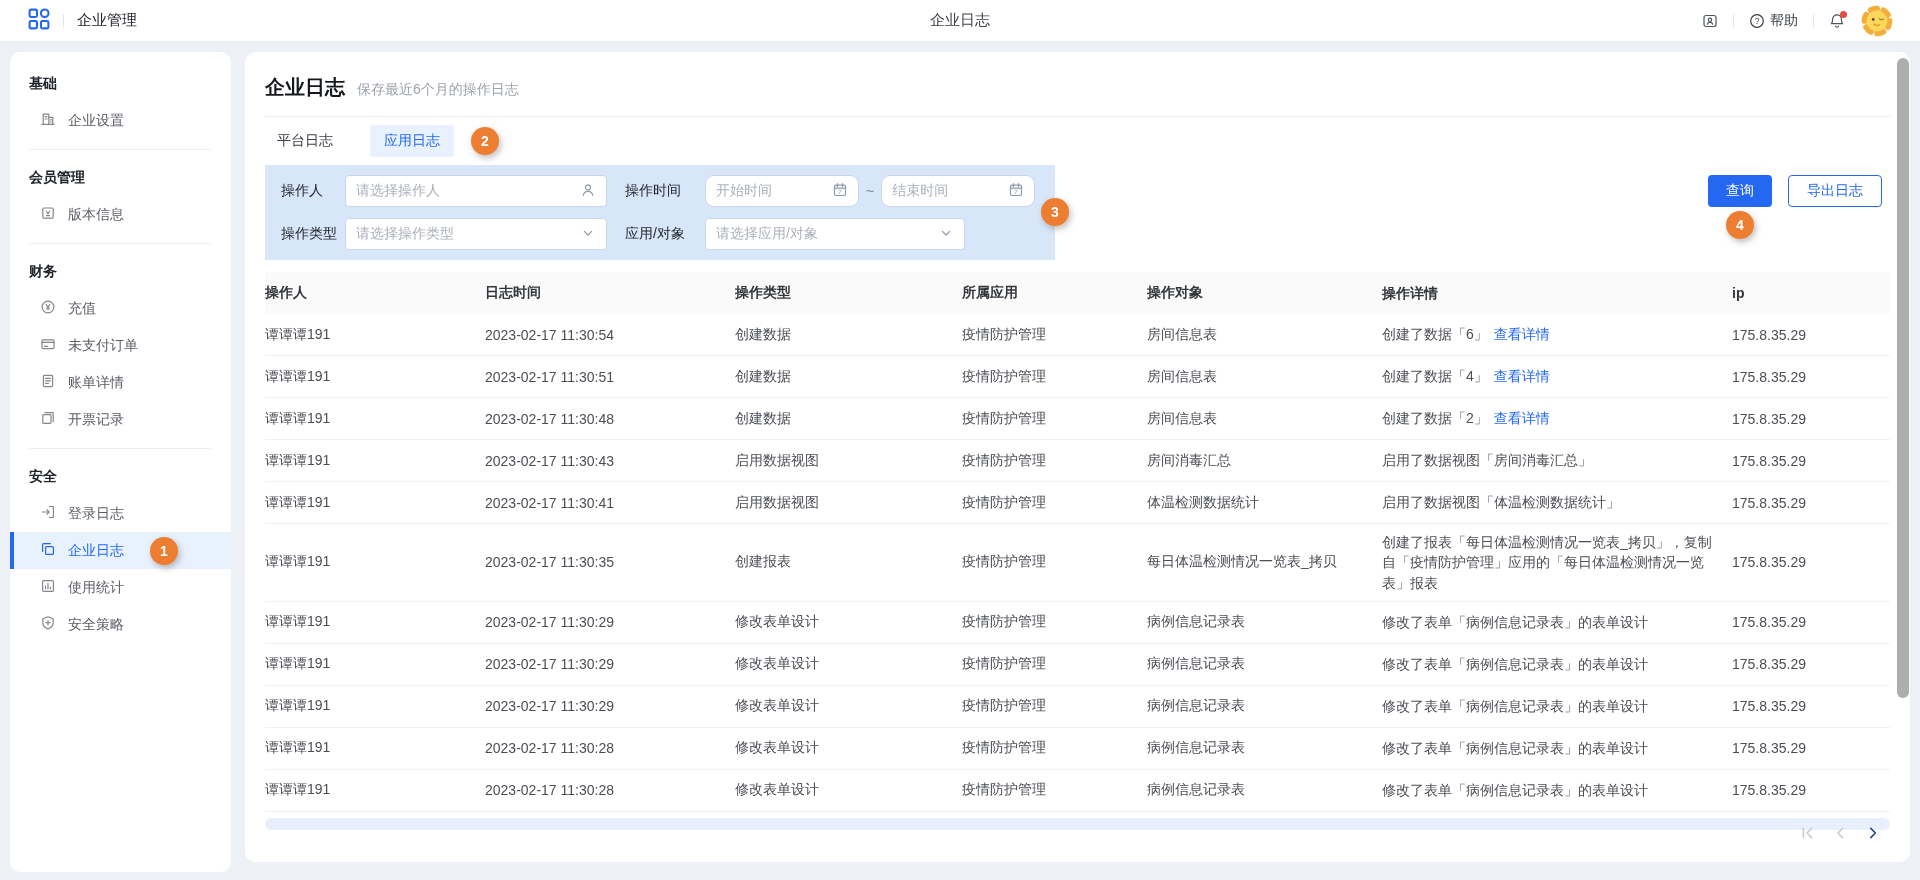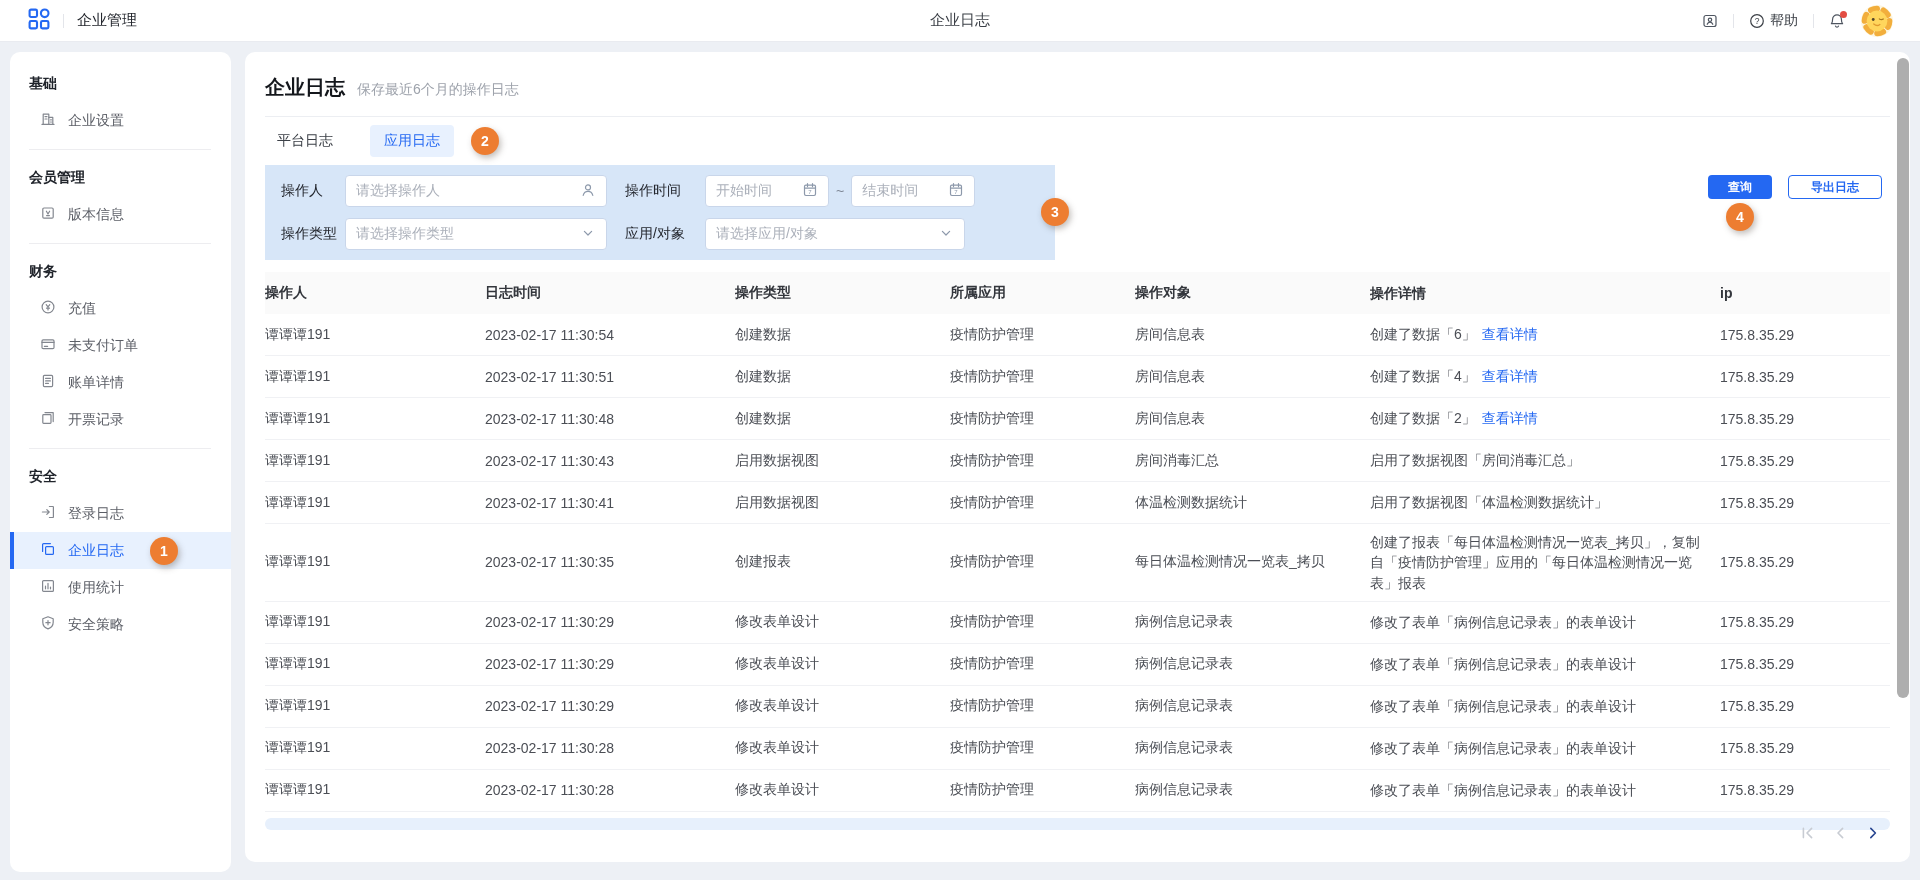"开始时间" .w-date { border-radius: none -> 9px; width: 124px -> 154px }
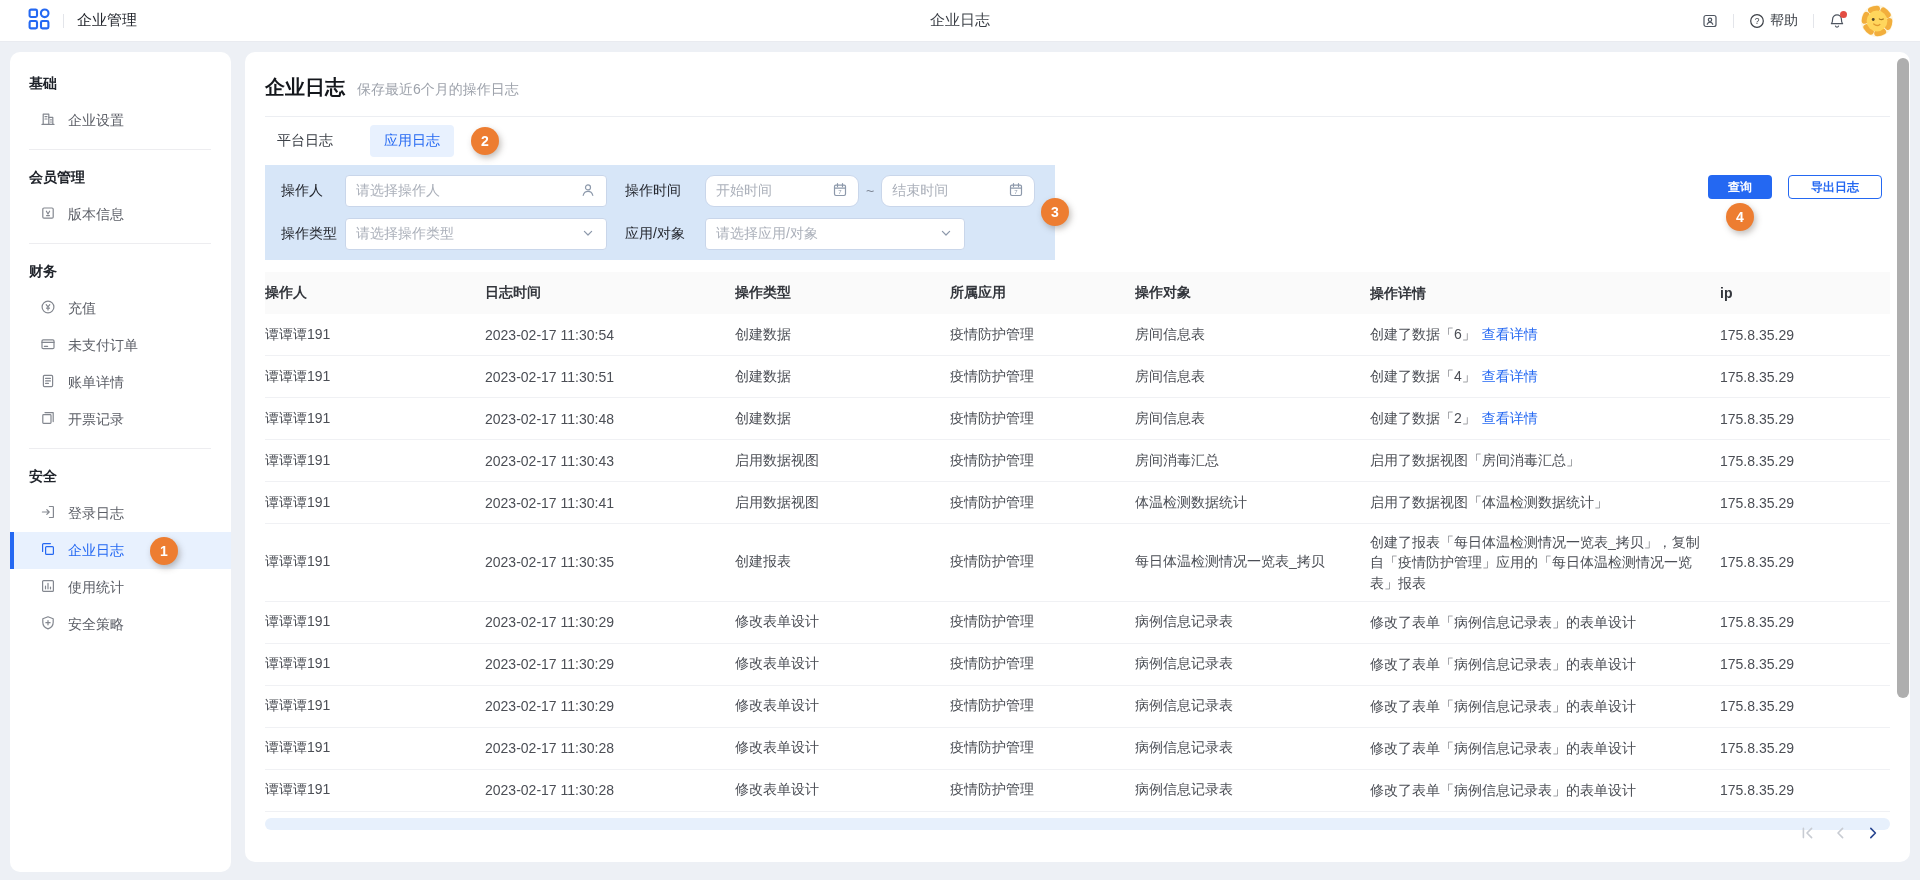"查询" .btn { font-size: 12px -> 14px; font-weight: bold -> none; height: 24px -> 32px }
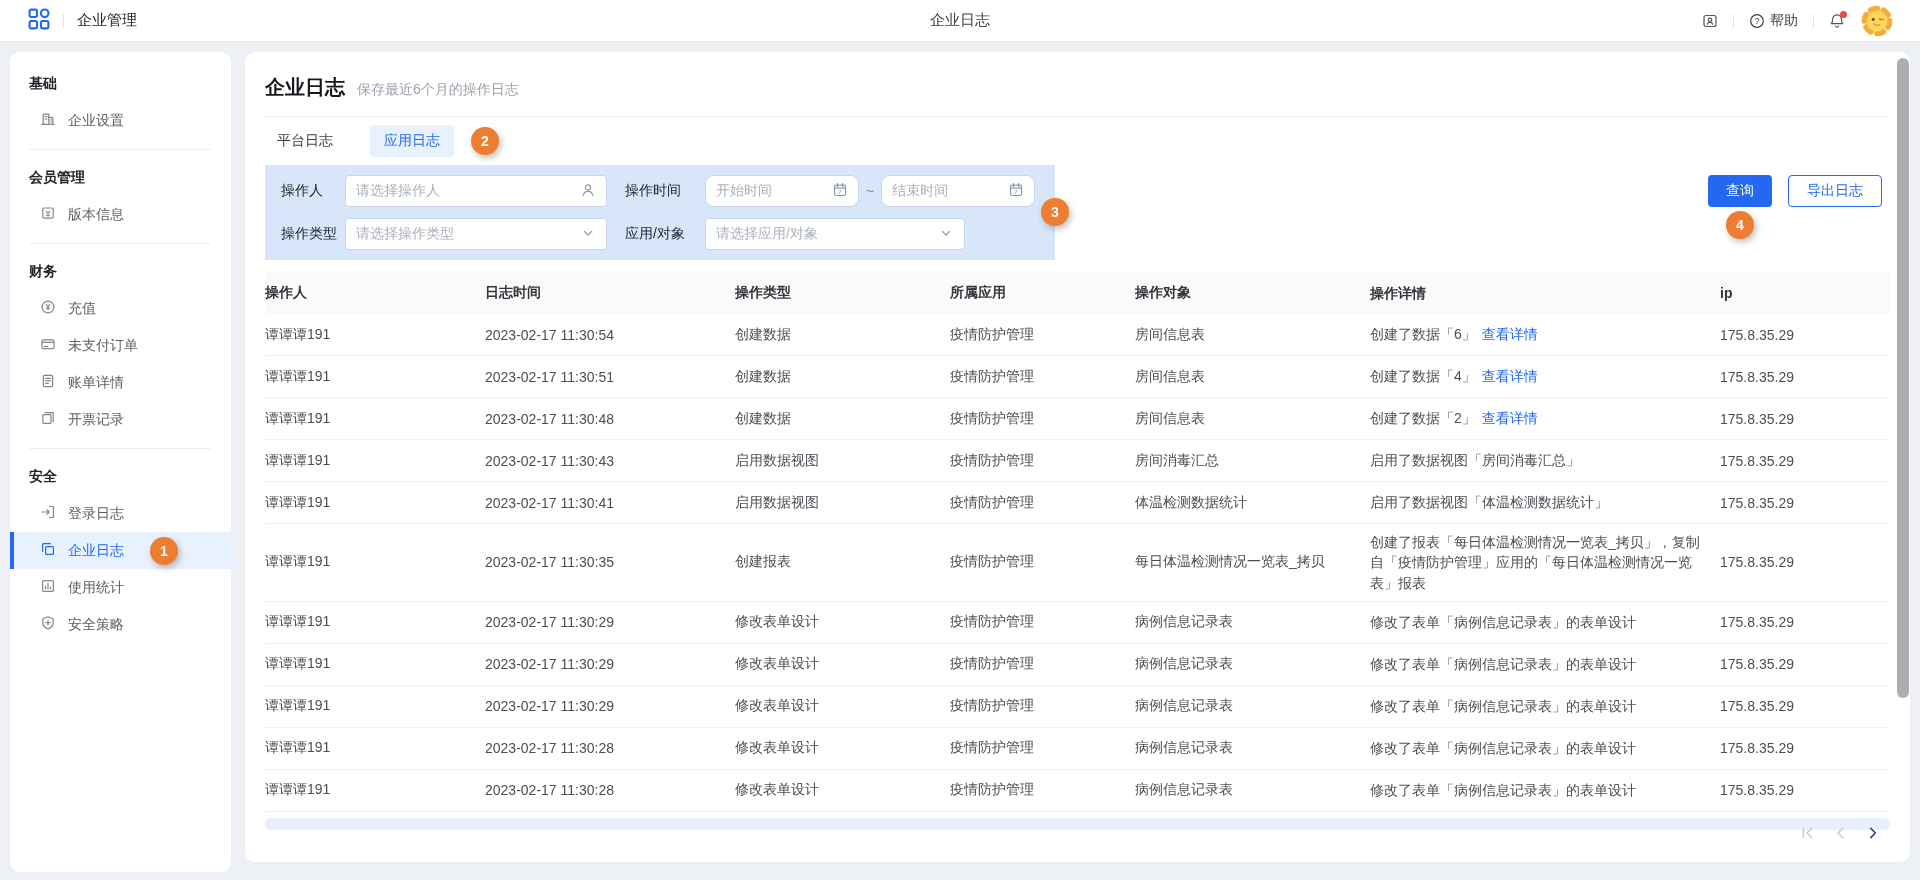"所属应用" .c3x { margin-left: none -> 12px }
